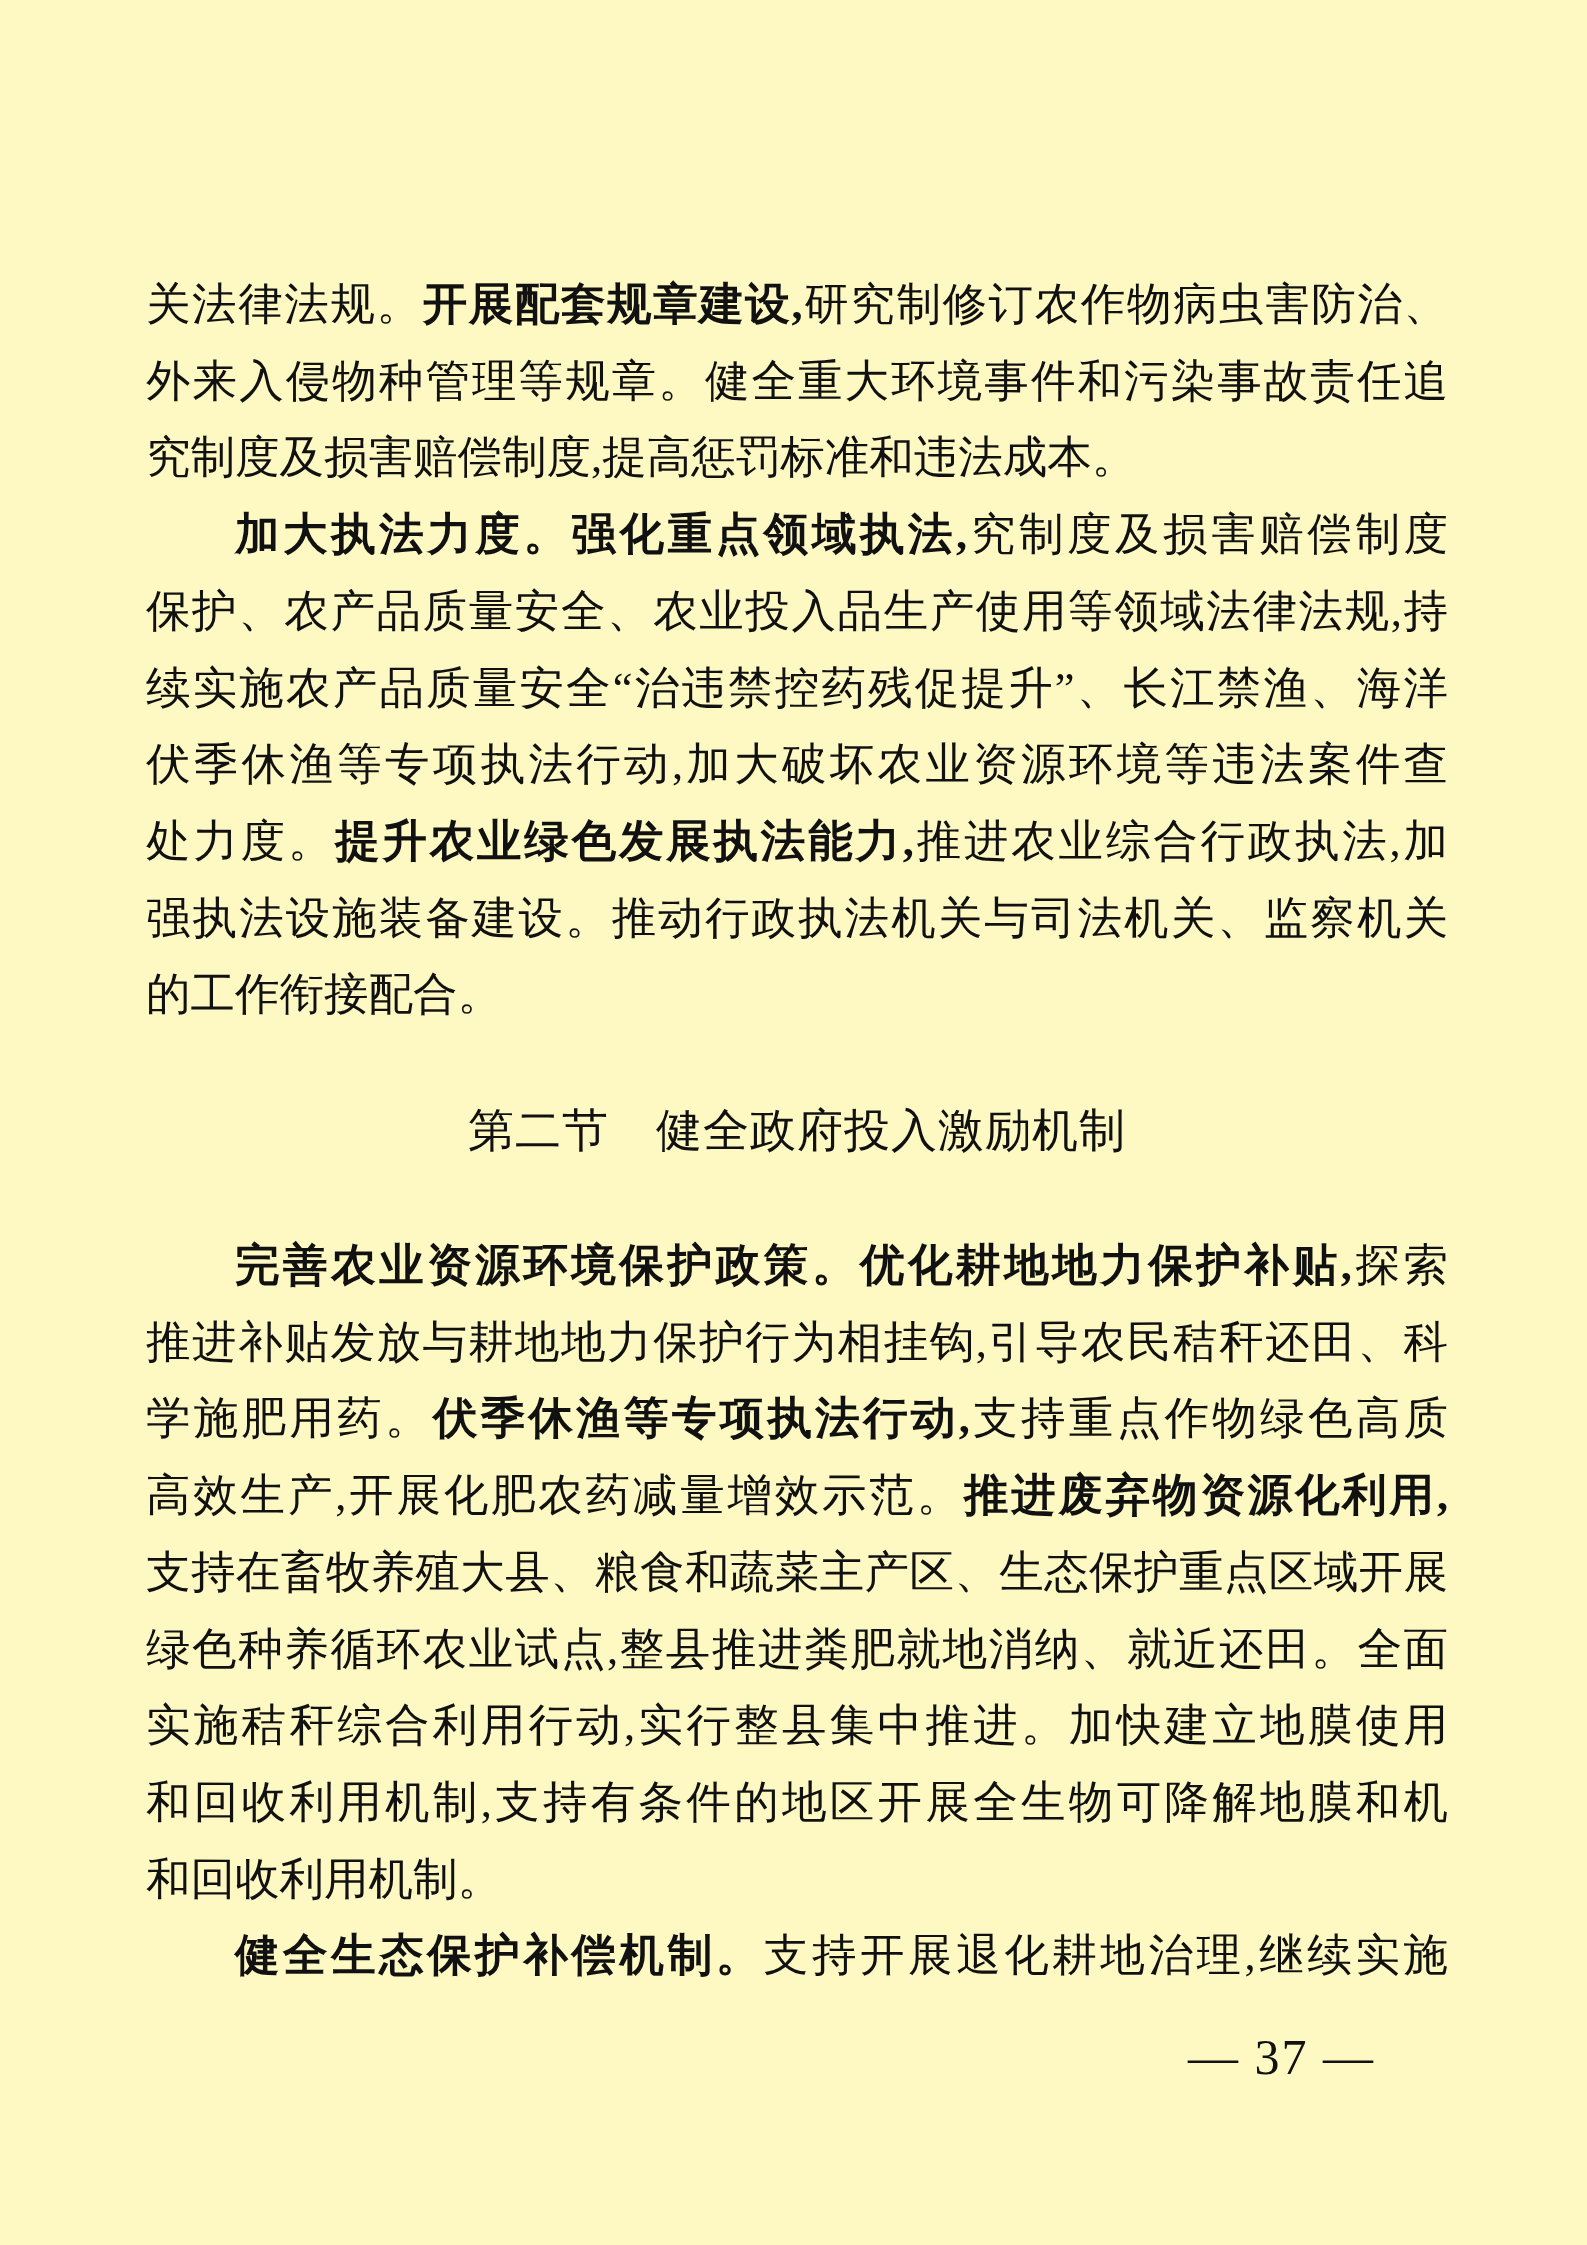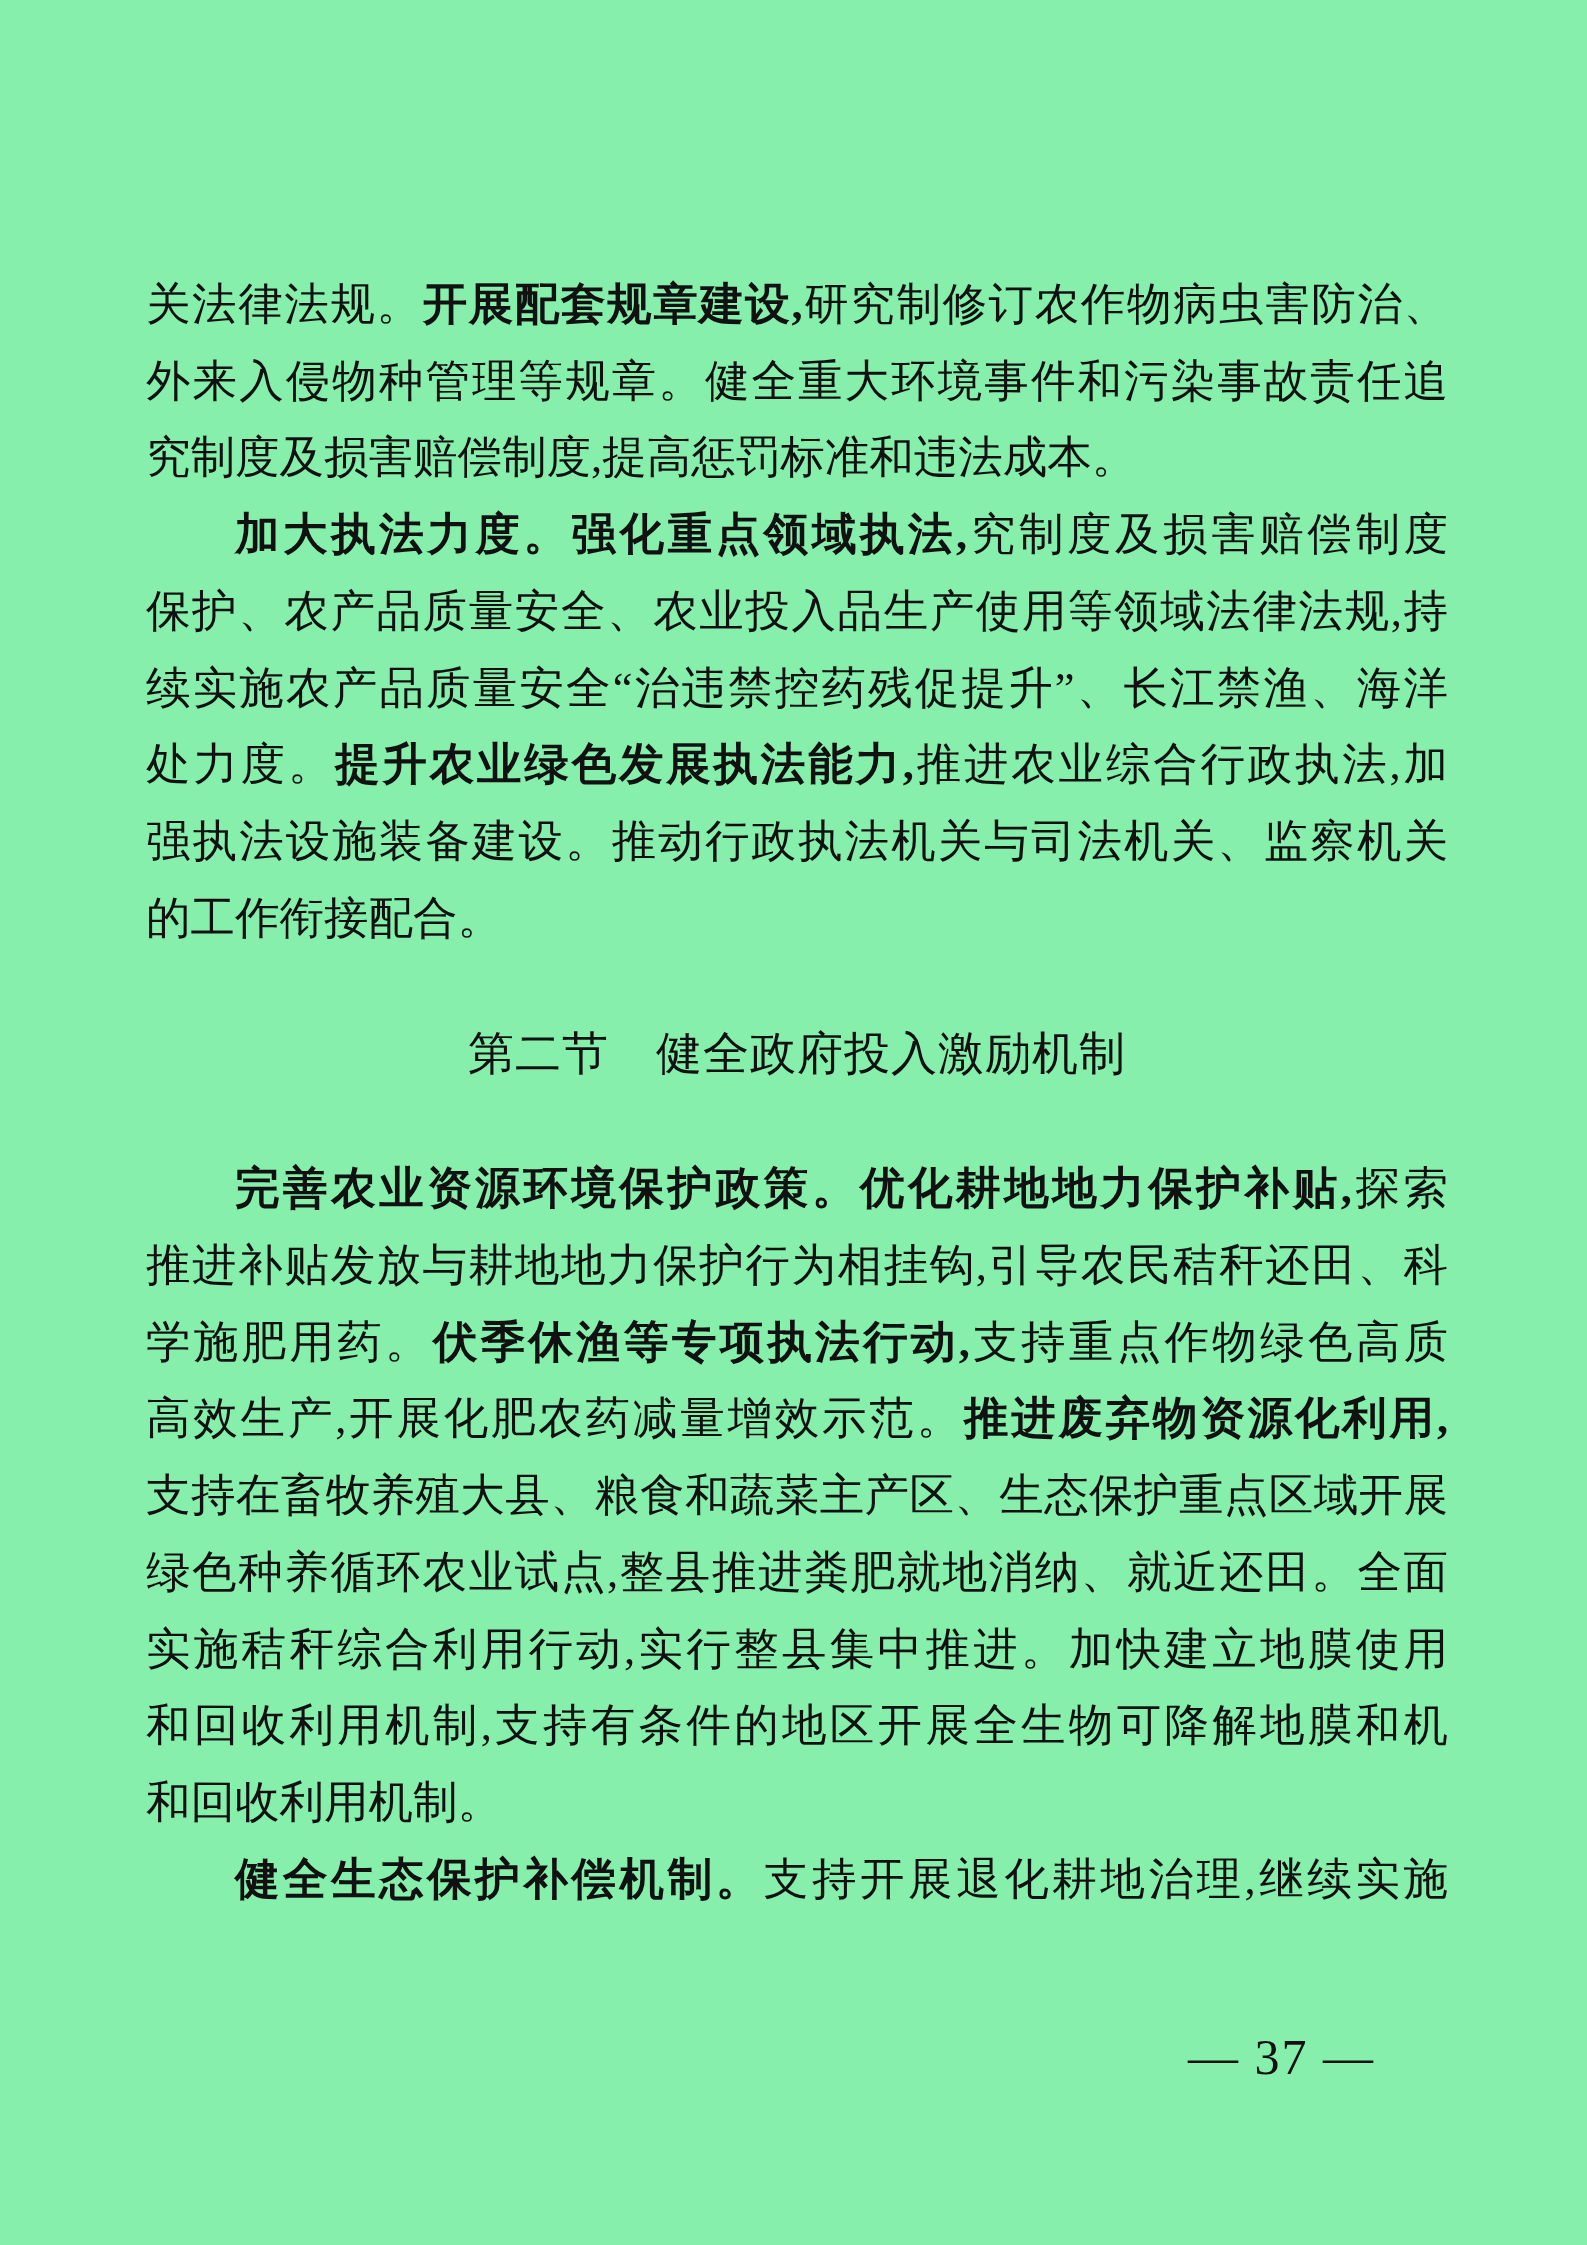"关法律法规。开展配套规章建设,研究制修订农作物病虫害防治、" .page { background: #86efac -> #fef9c3 }
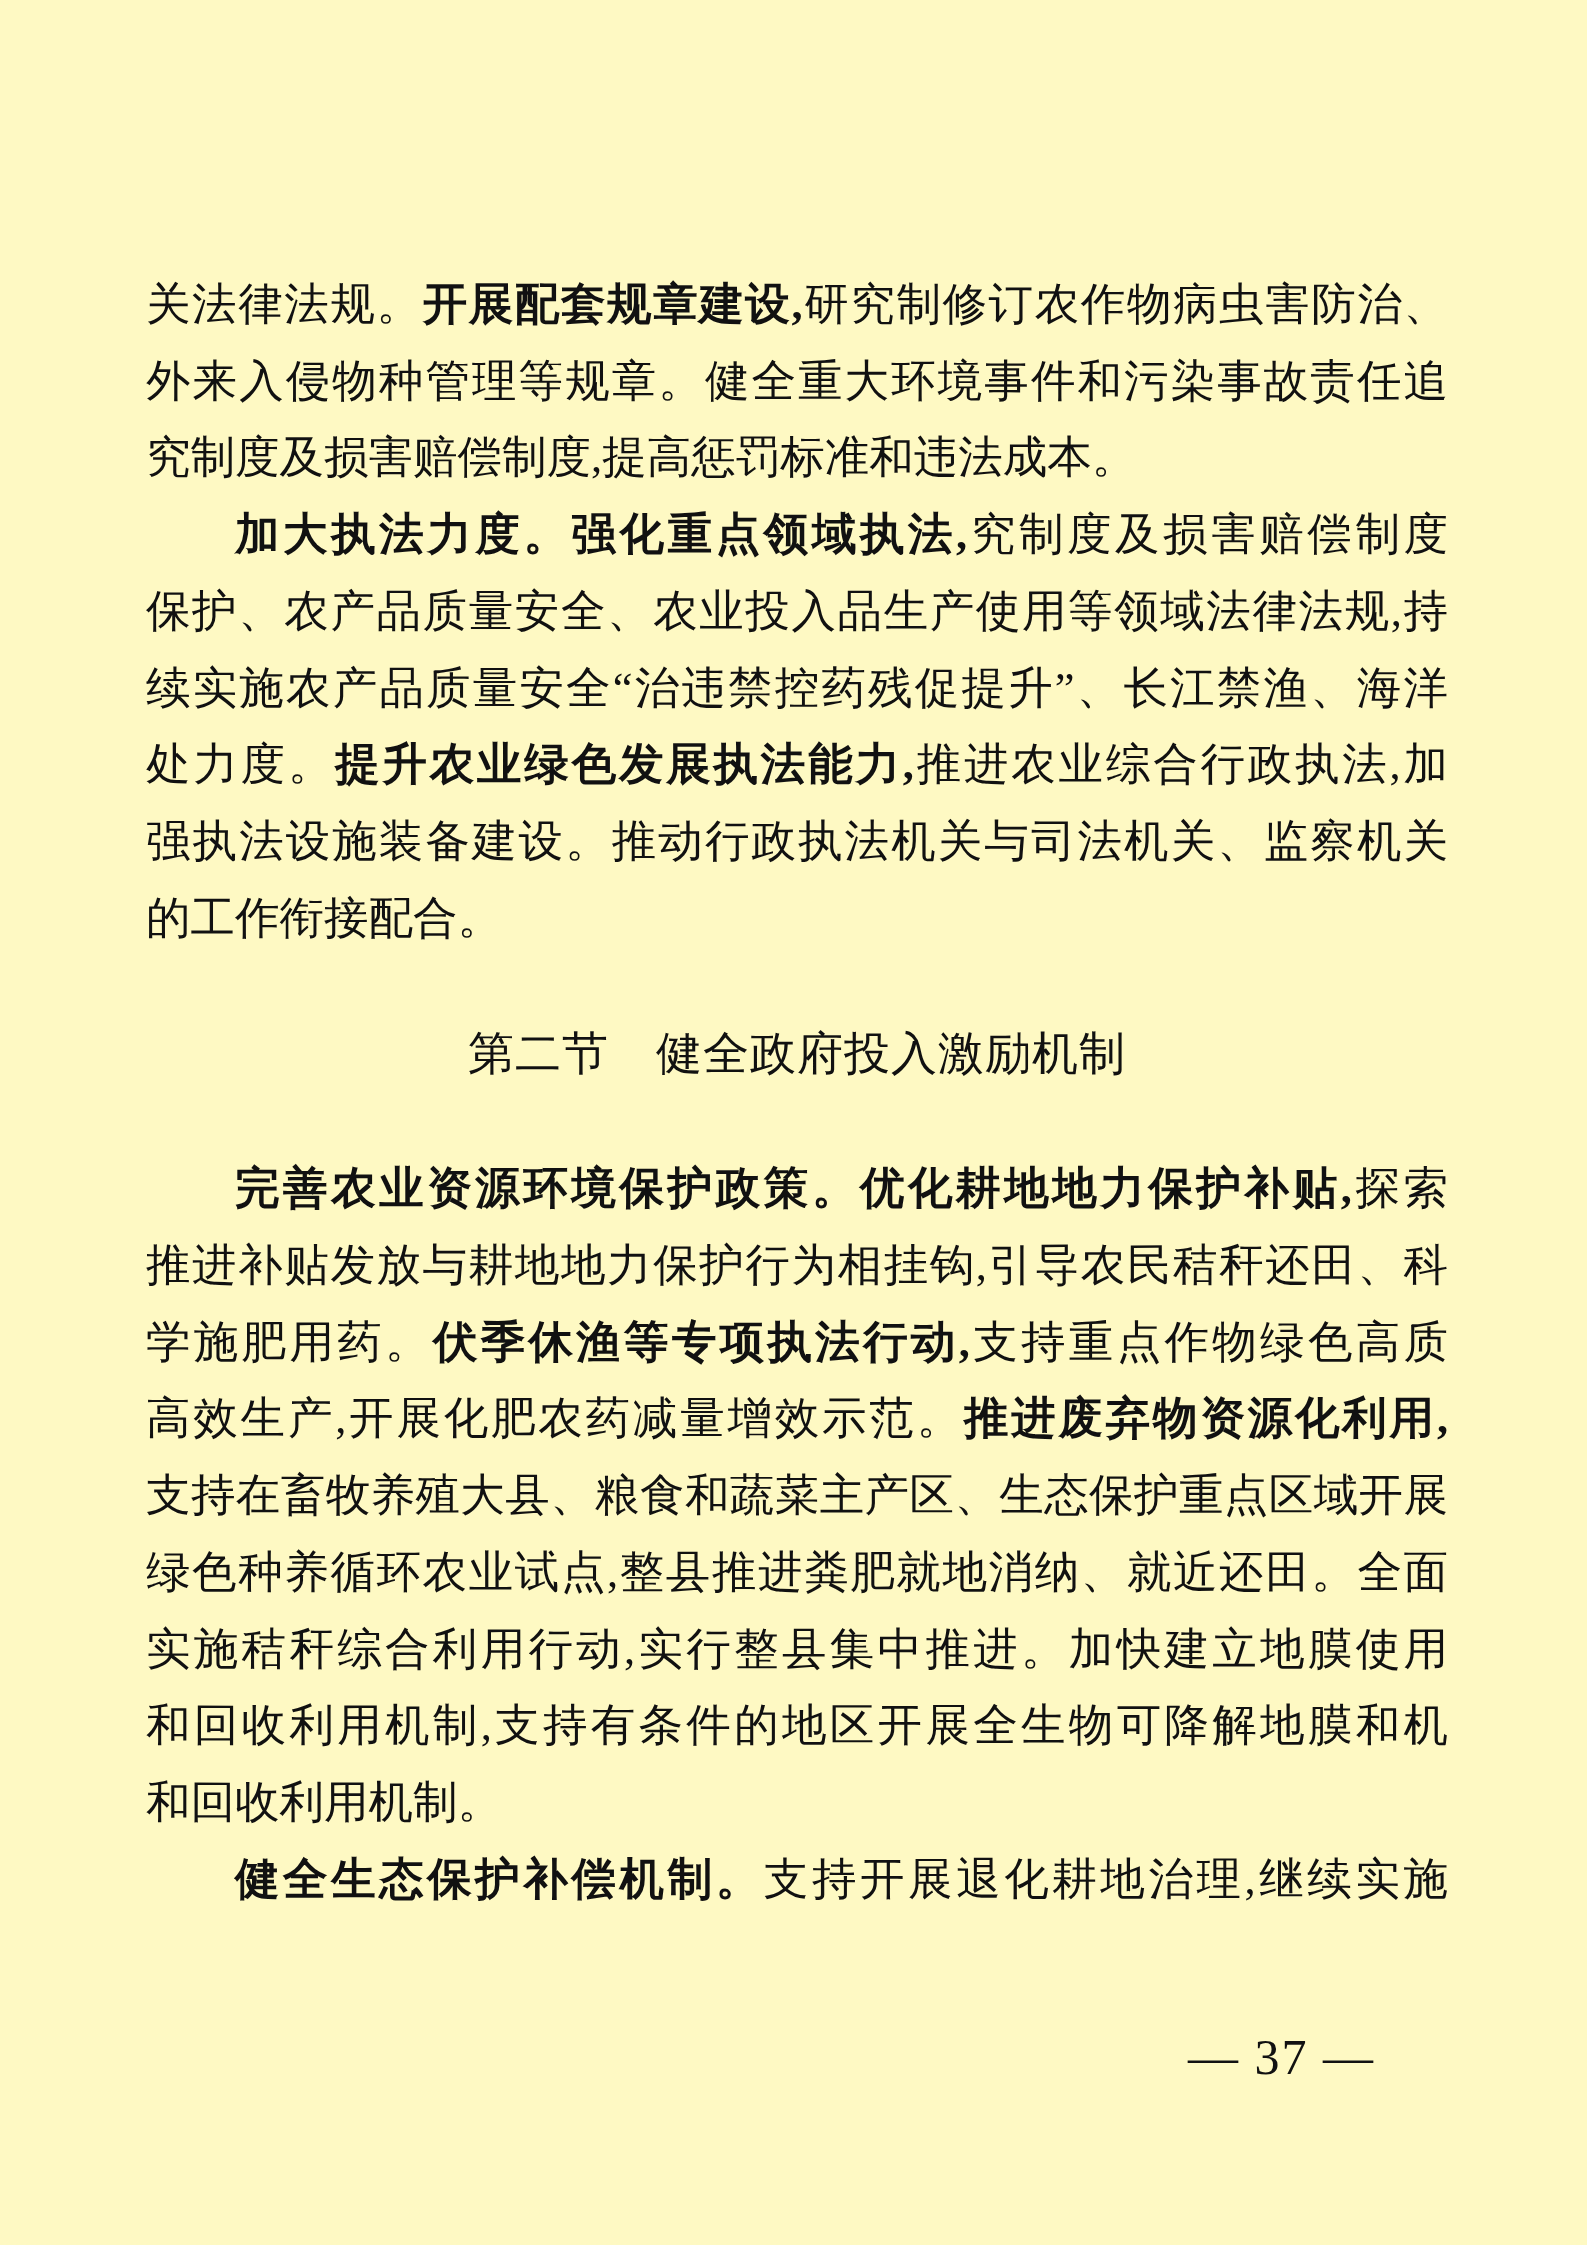"伏季休渔等专项执法行动,加大破坏农业资源环境等违法案件查" div.line { html: none -> <div><span>伏季休渔等专项执法行动,加大破坏农业资源环境等违法案件查</span></div> }
